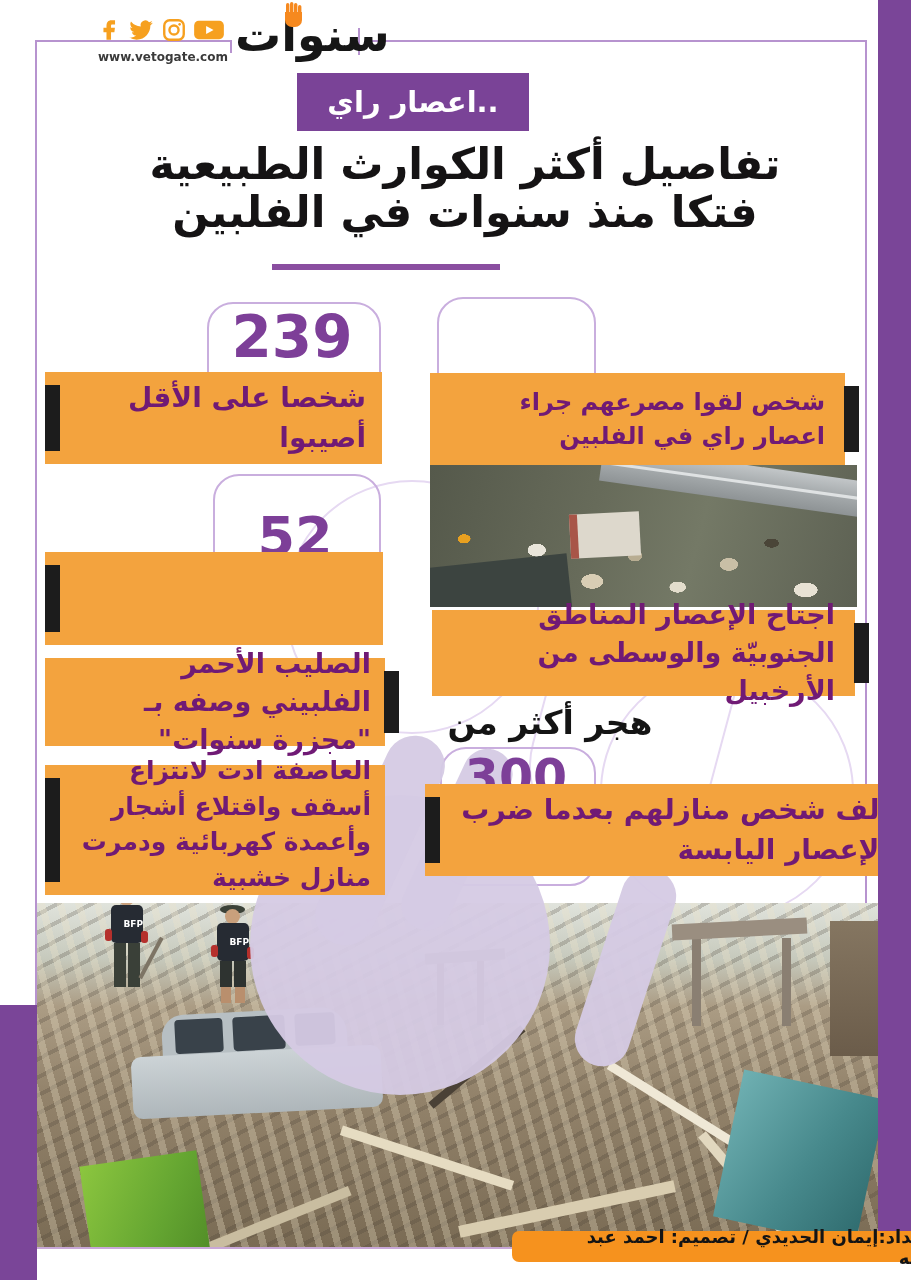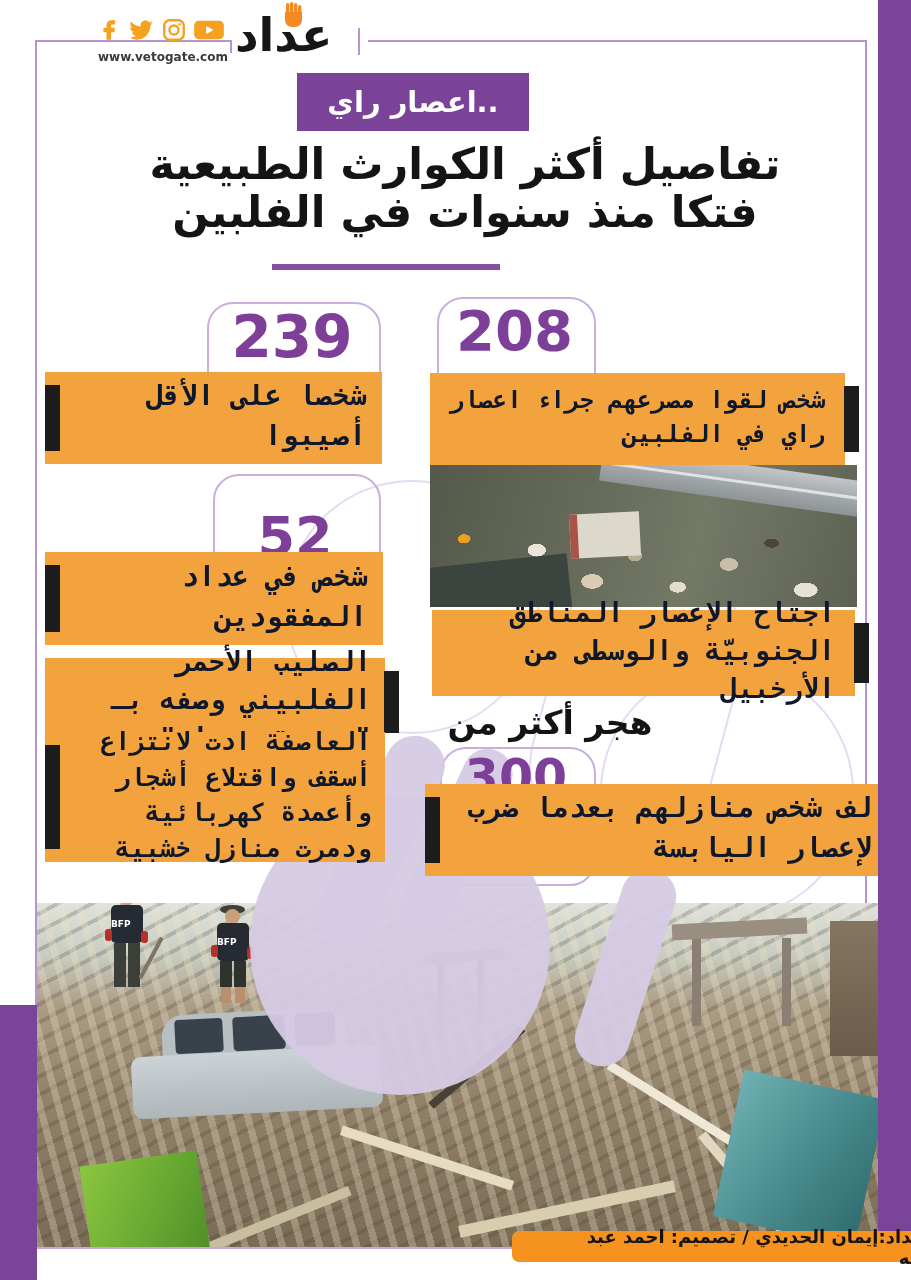"عداد" div.logo { text: عداد -> سنوات }
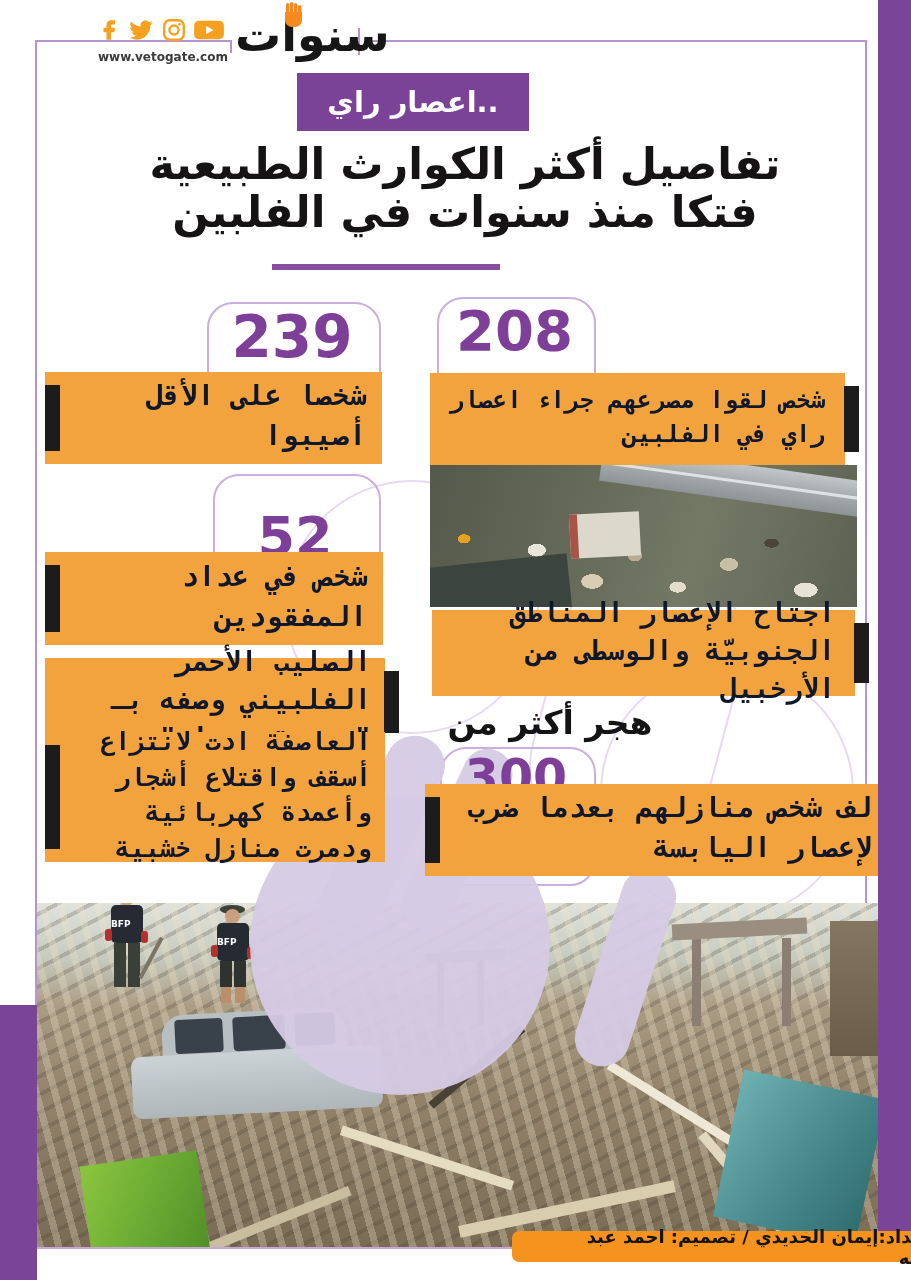"208" div.num { html: <div>208</div> -> none }
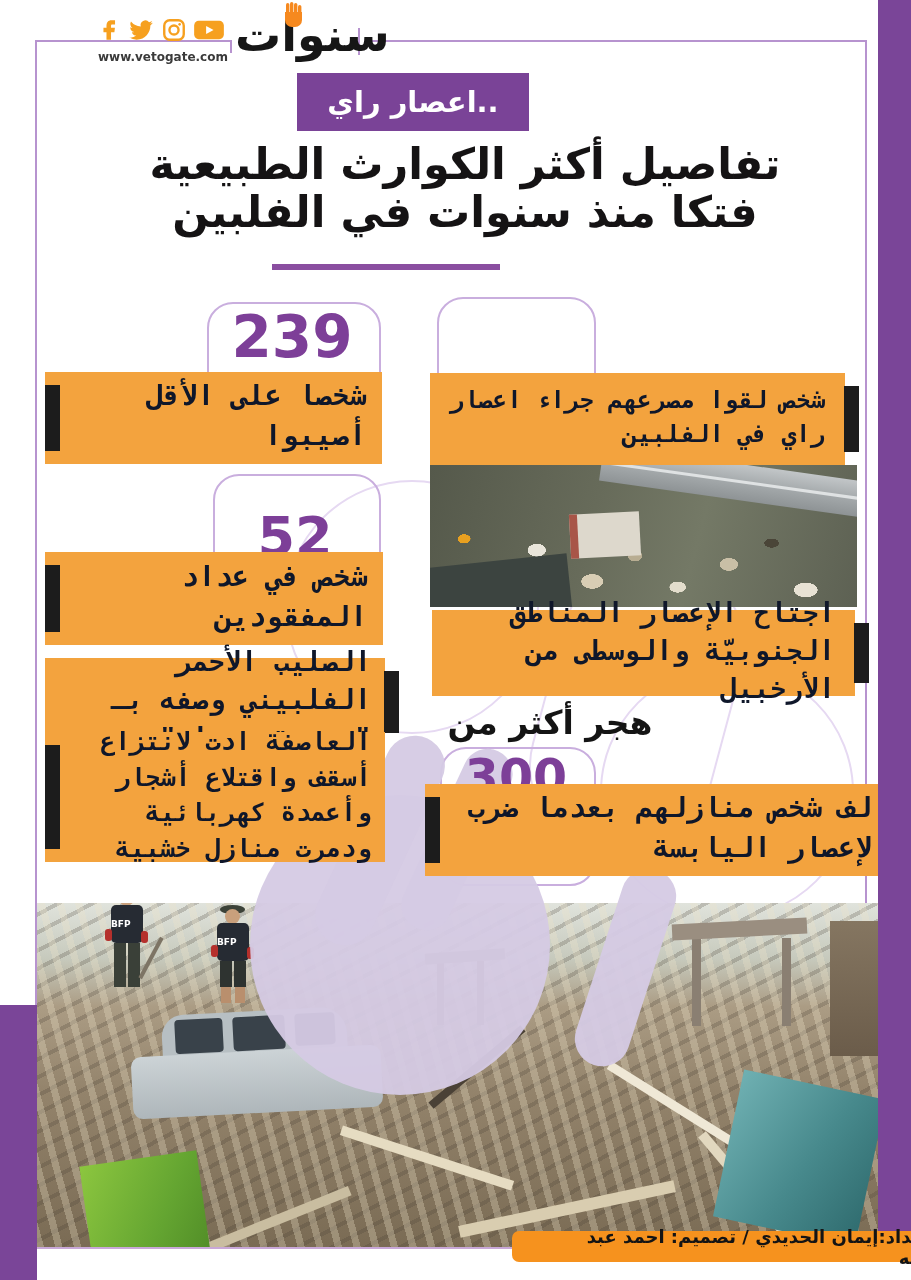"شخصا على الأقل أصيبوا" .obox .txt { color: #0f172a -> #701a75; font-family: Liberation Mono, monospace -> none }
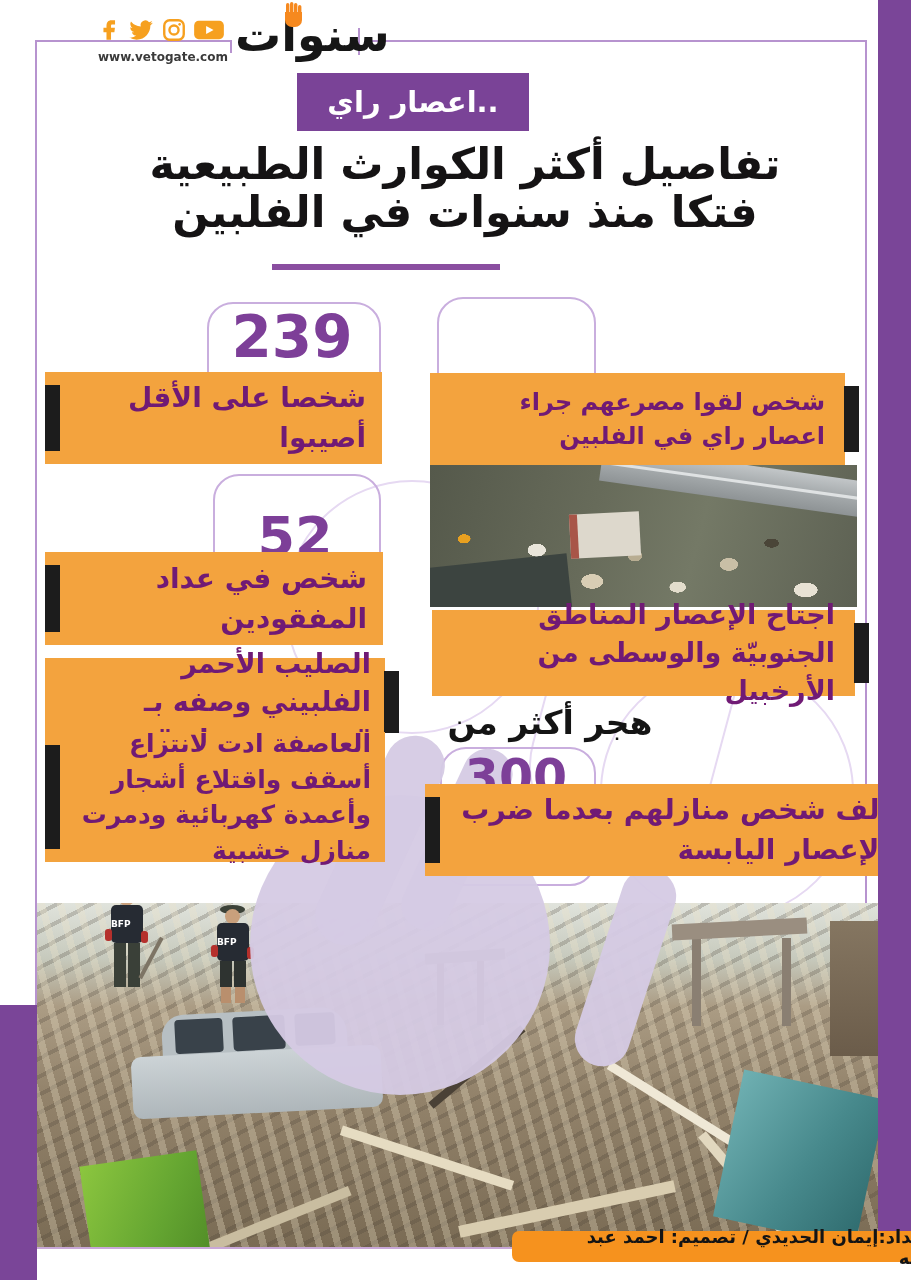"شخص في عداد المفقودين" div.txt { html: <div>شخص في عداد المفقودين</div> -> none }
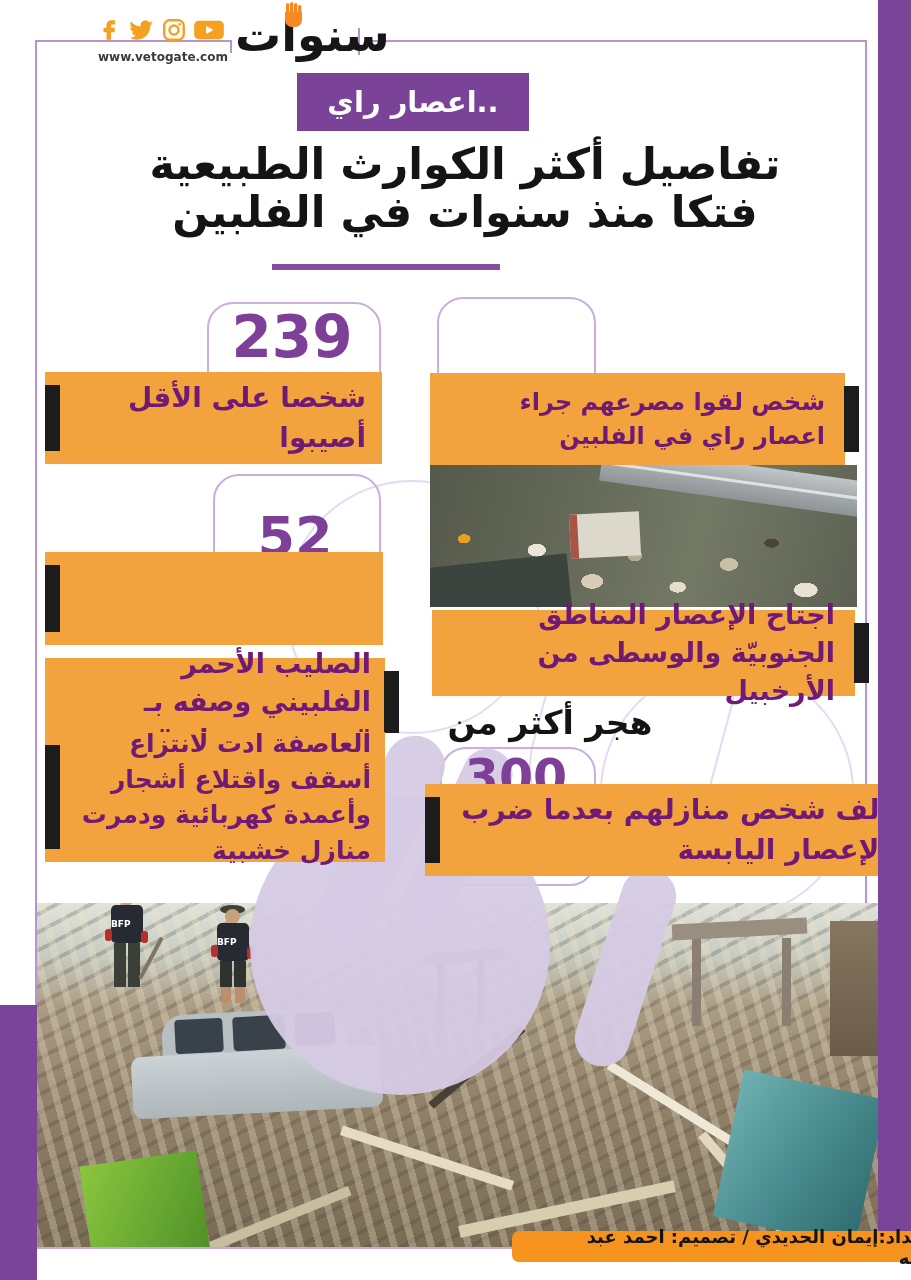"العاصفة ادت لانتزاع أسقف واقتلاع" div.obox { align-items: none -> flex-end; top: 732px -> 765px }
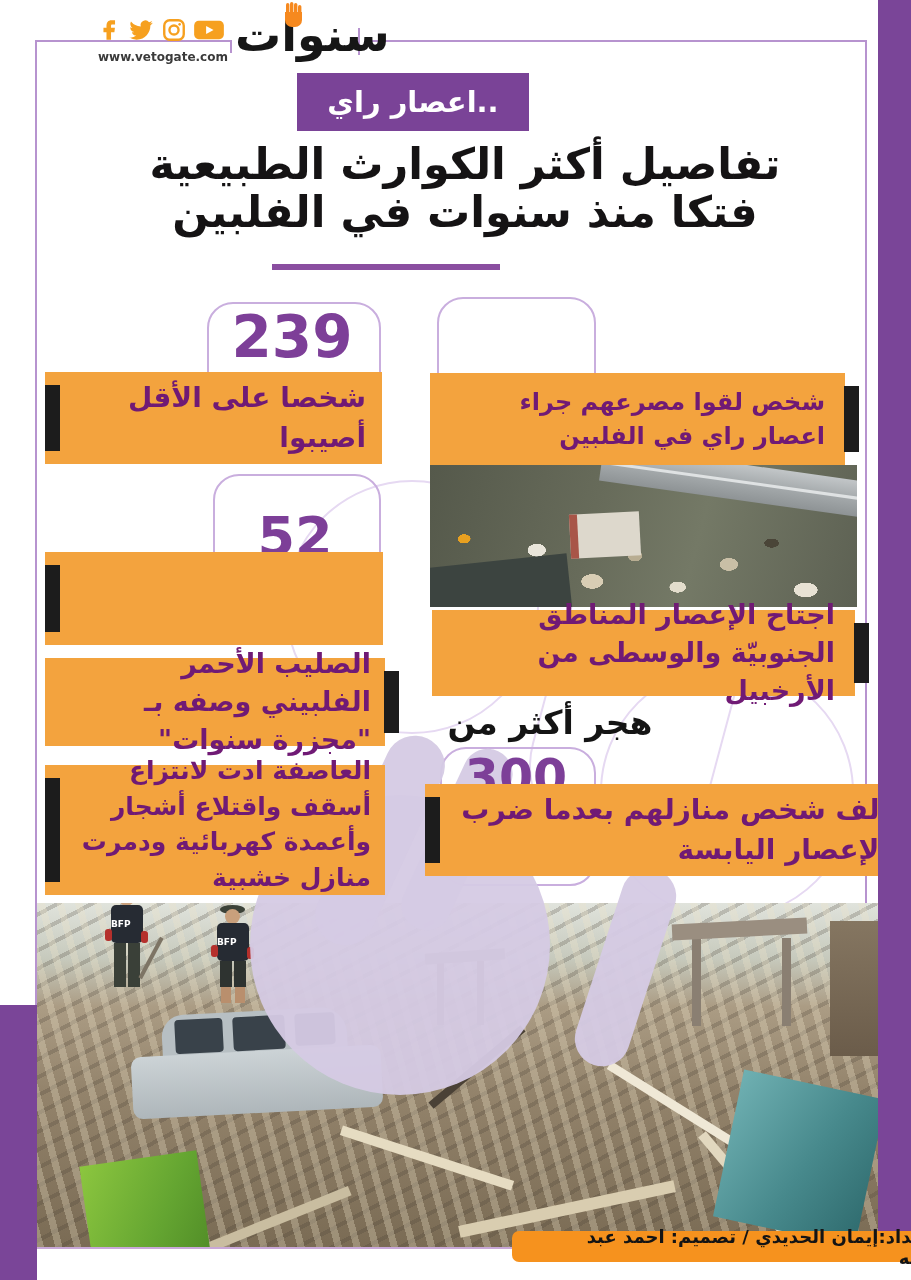"BFP" .torso { text-align: left -> right }
